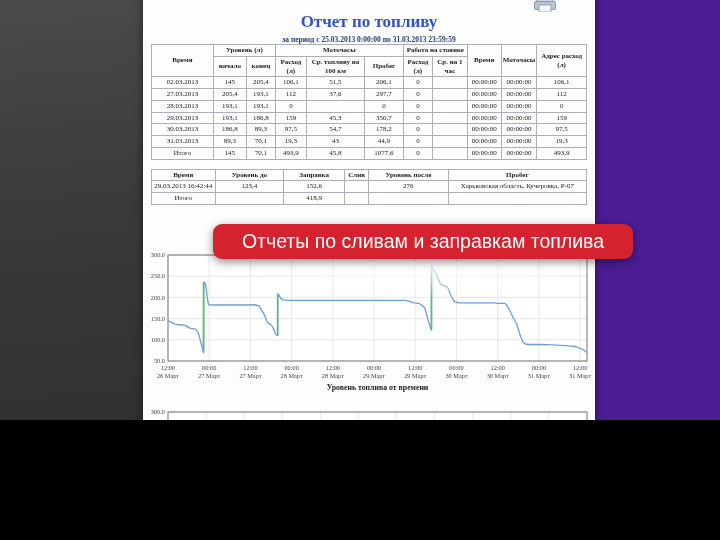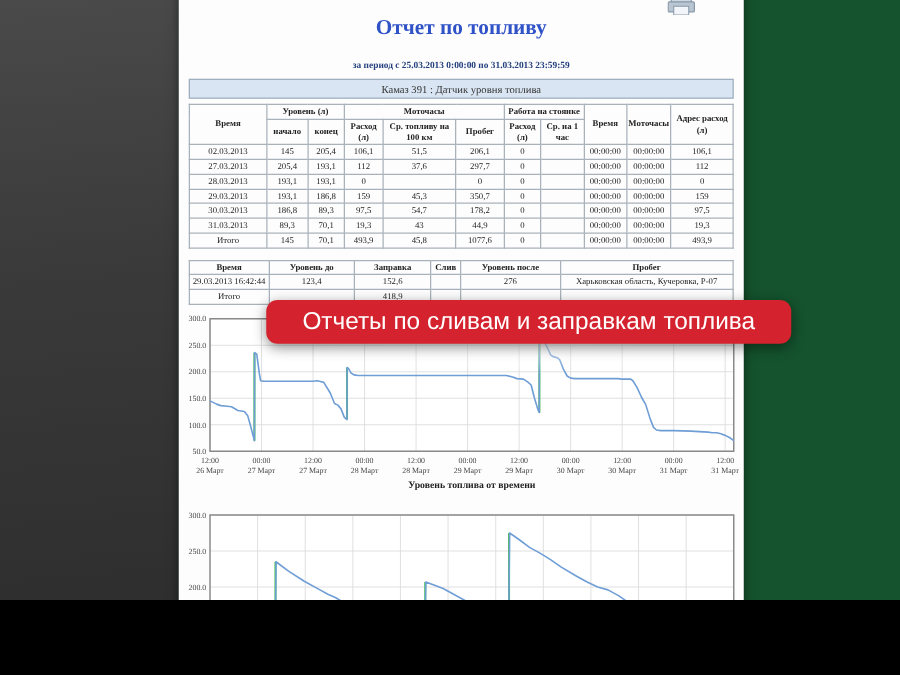"Отчет по топливу" #stage { background: #14532d -> #4c1d95; height: 480px -> 420px }
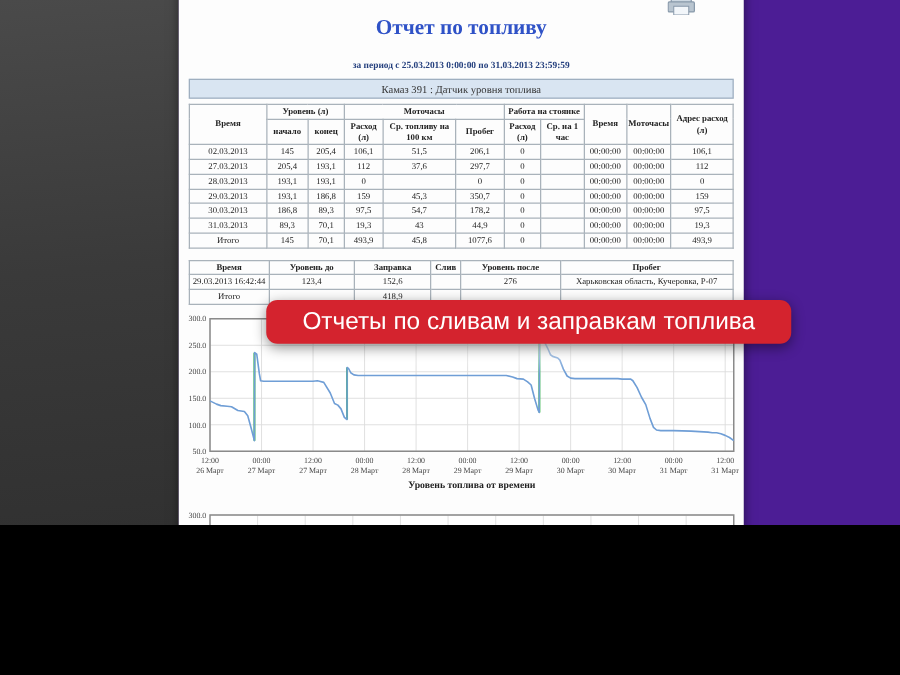"за период с 25.03.2013 0:00:00" .report-subtitle { margin-top: 15px -> 3px }
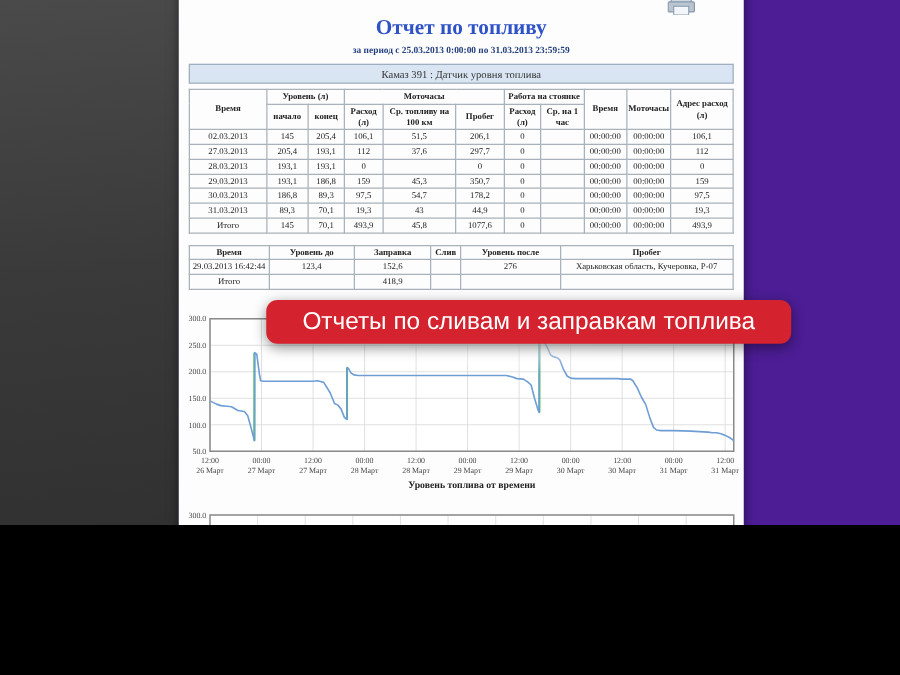"Камаз 391 : Датчик уровня" div.vehicle-band { html: <div>Камаз 391 : Датчик уровня топлива</div> -> none }
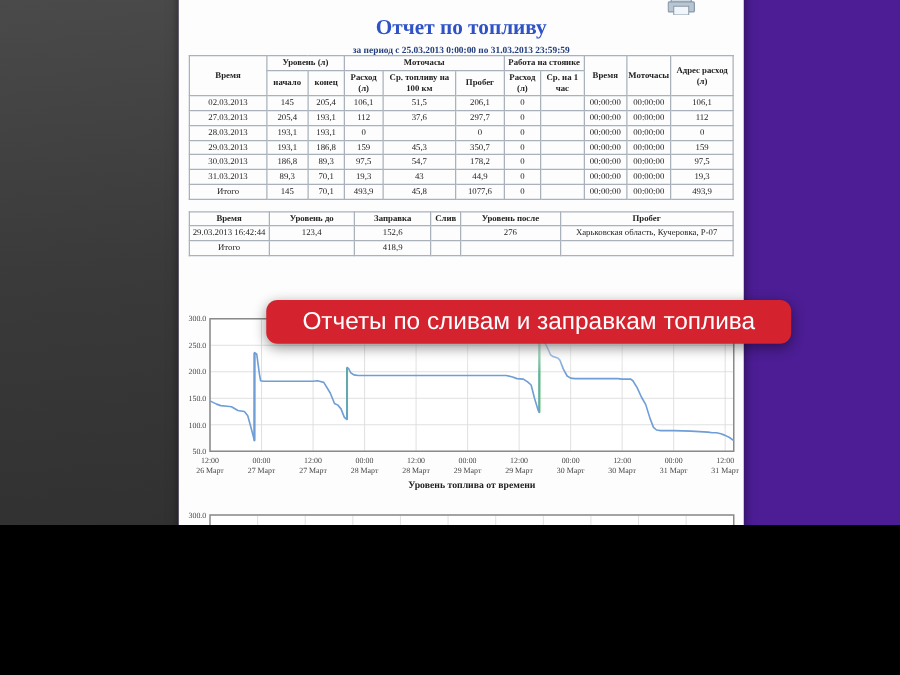"Отчеты по сливам и заправкам" #banner { top: 240px -> 224px }
